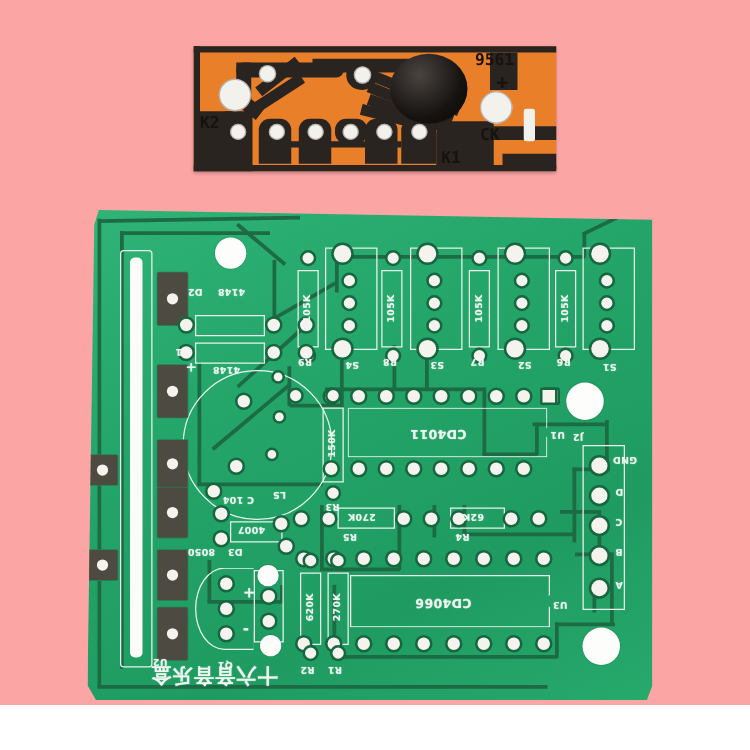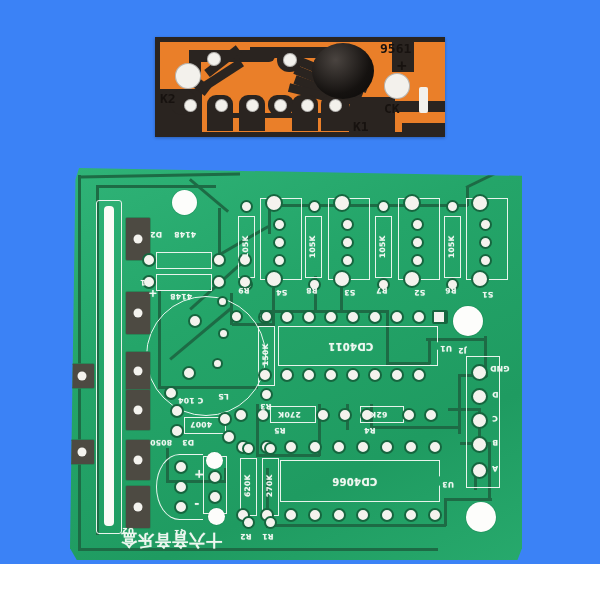"9561" #stage { background: #3b82f6 -> #fca5a5 }
